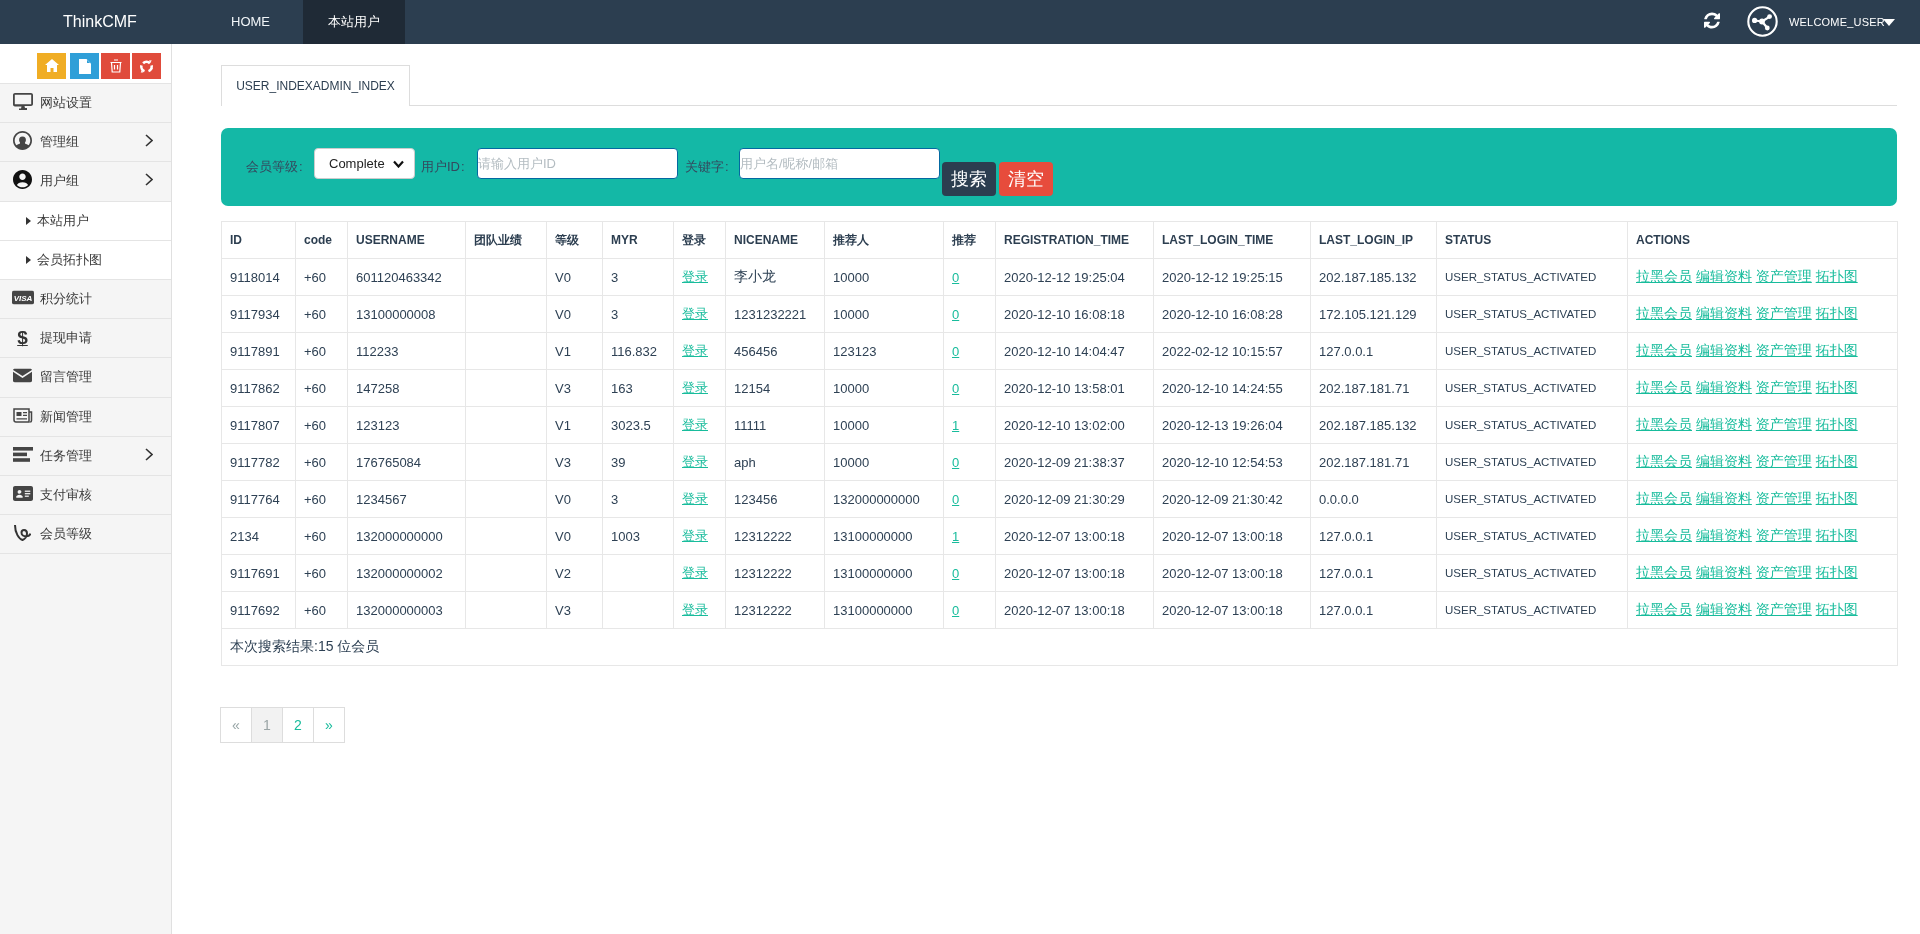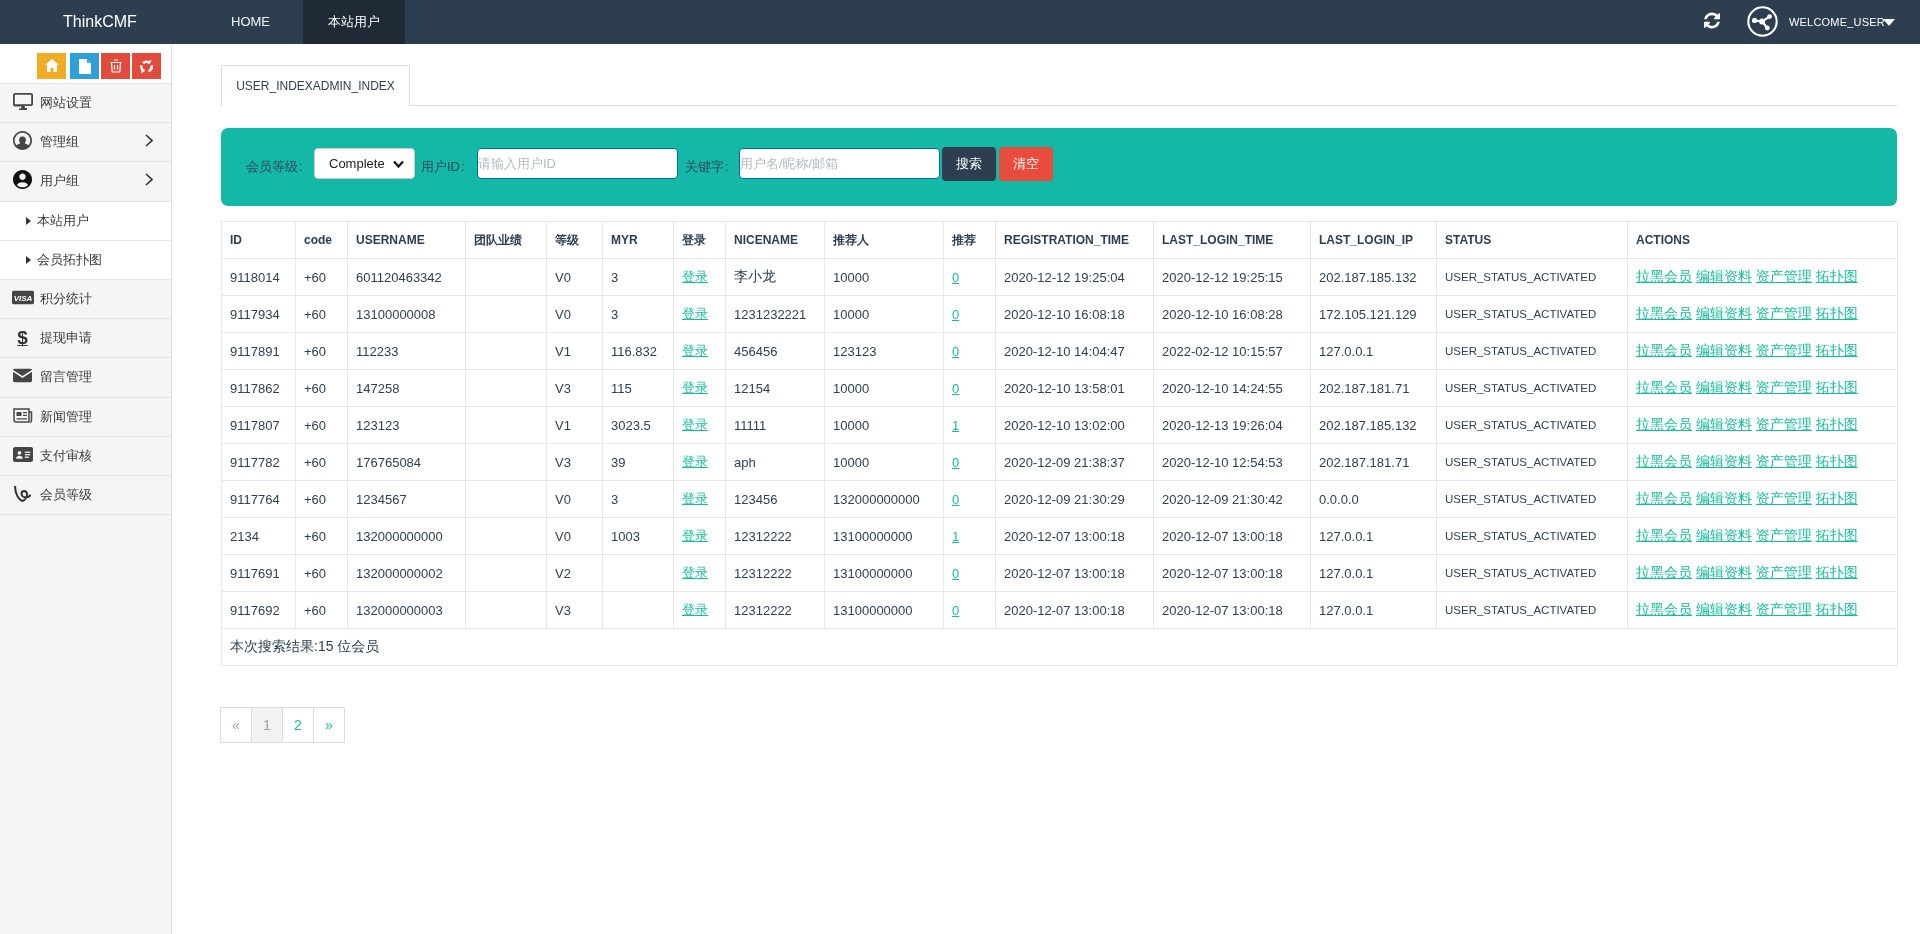"搜索" .btn { font-size: 13px -> 18px; top: 19px -> 34px }
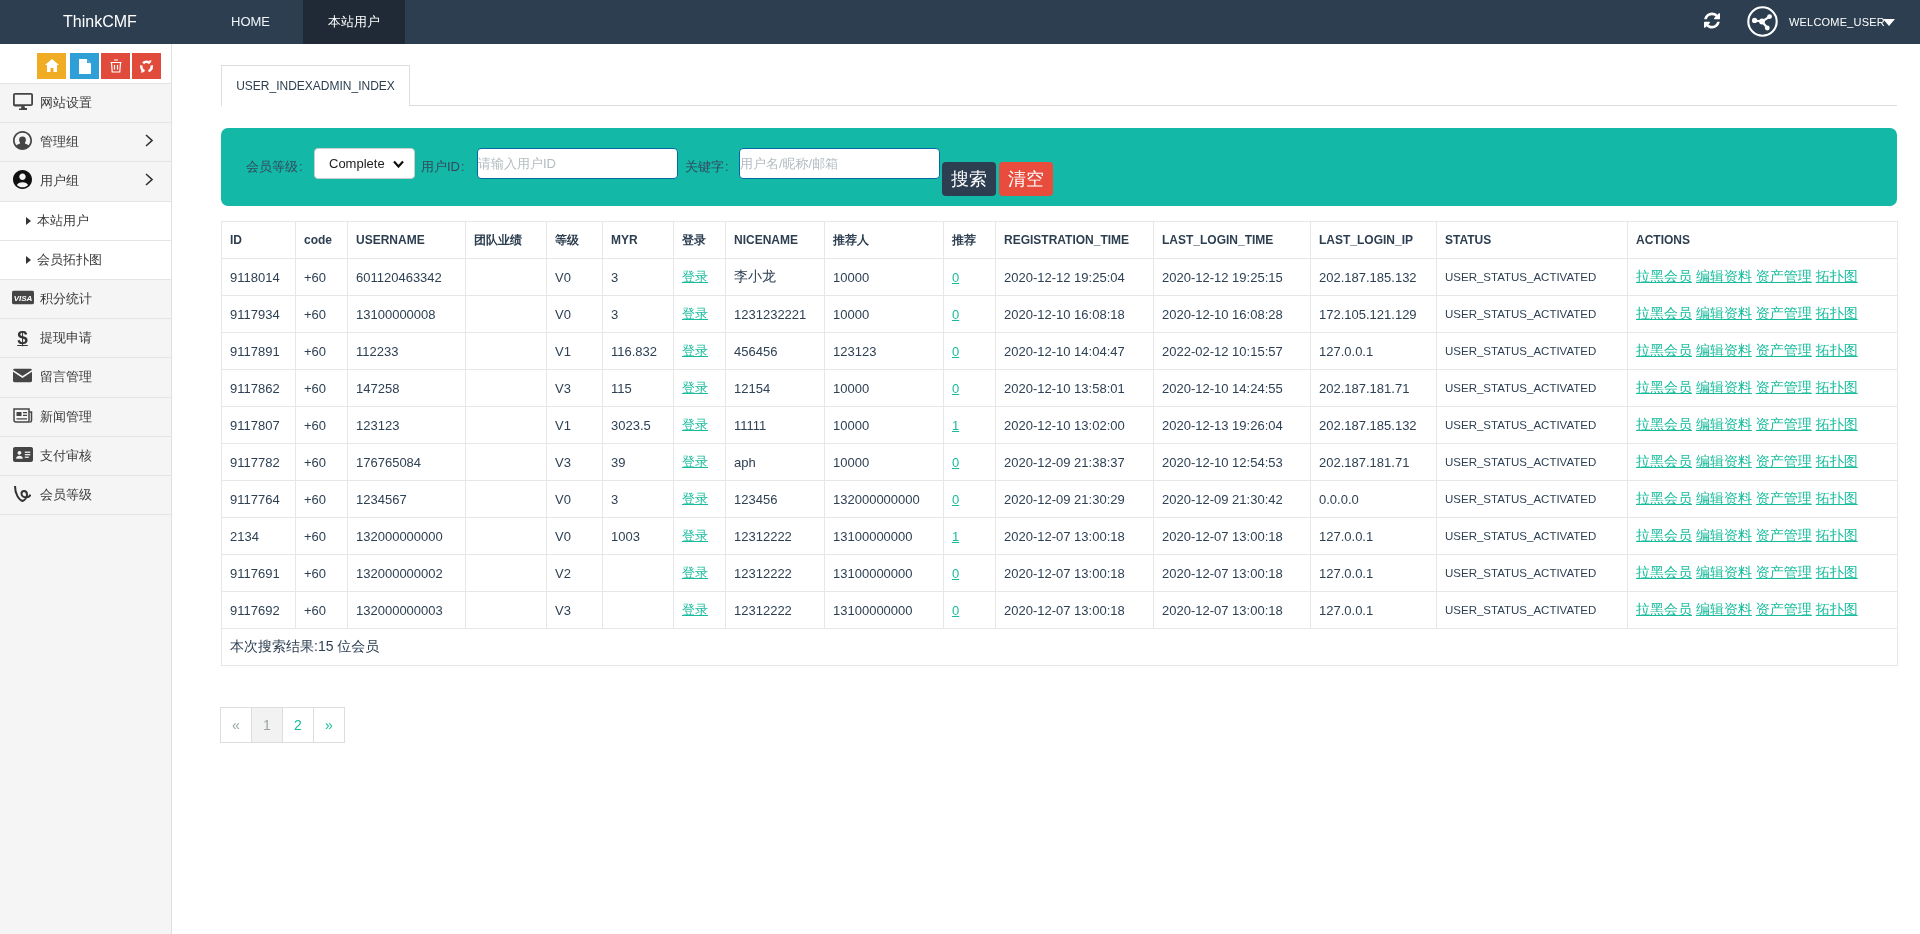"115" td { text: 115 -> 163 }
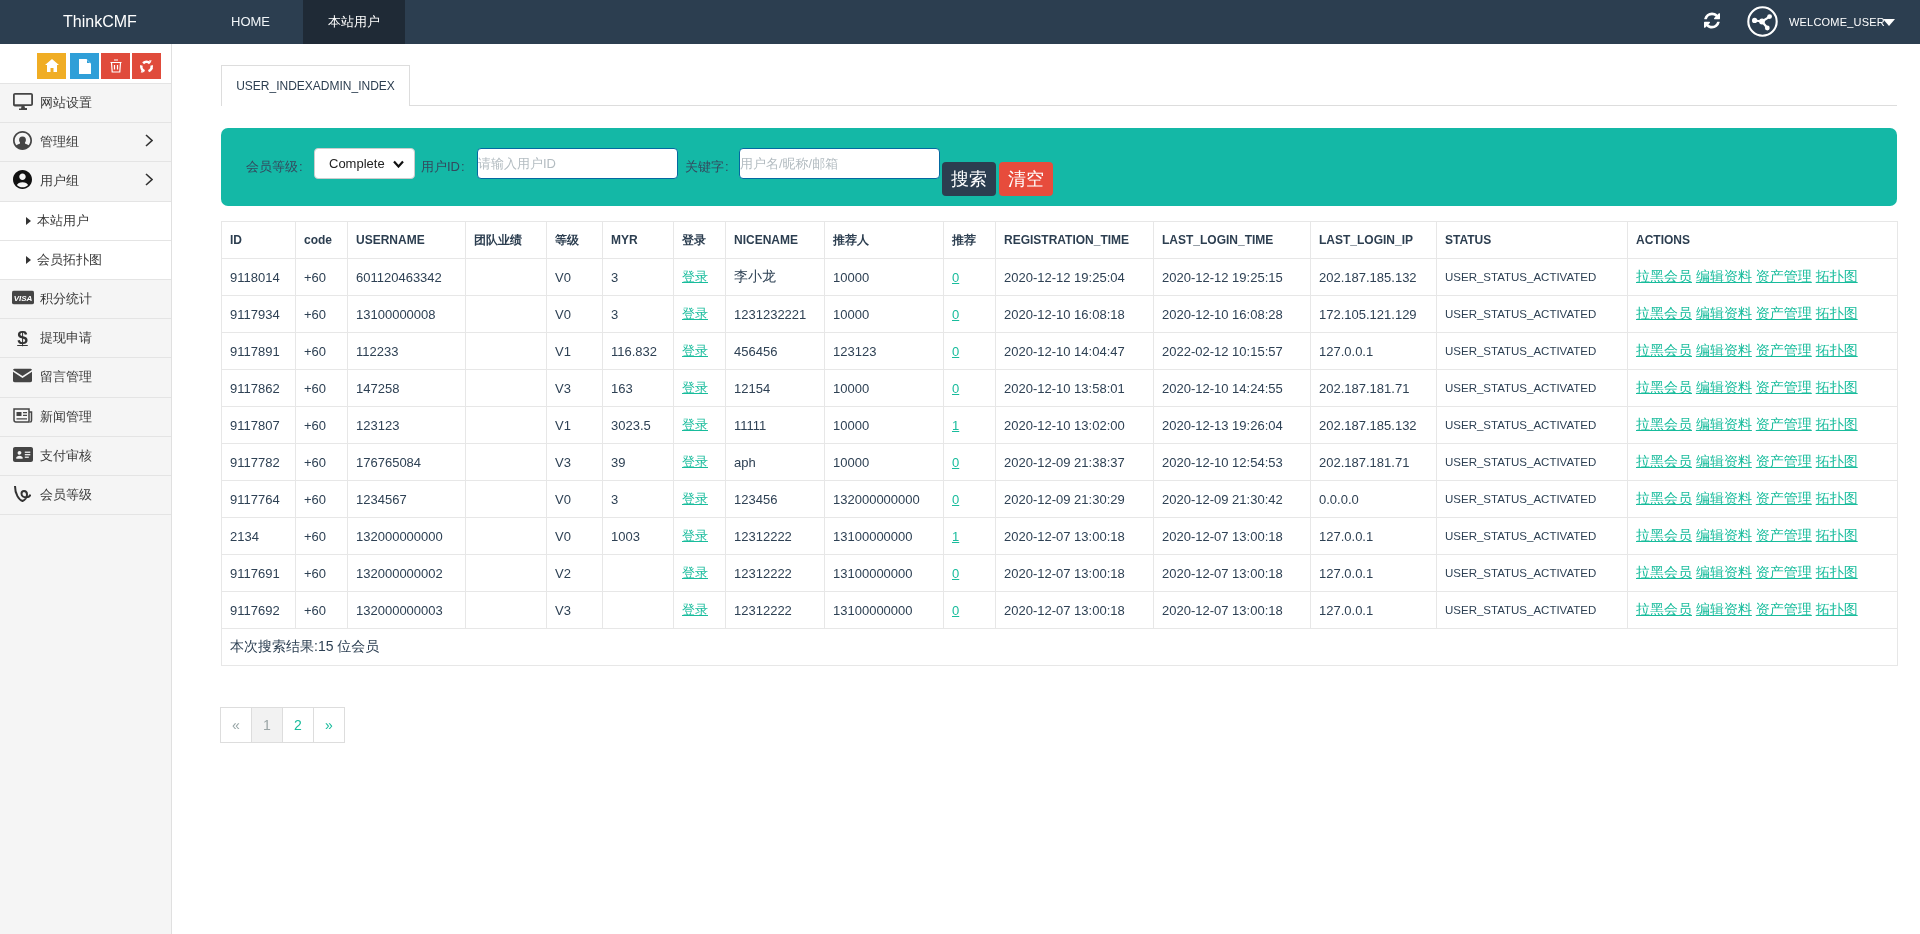"任务管理" li { html: none -> <li> <span><svg> <g> <rect></rect> <rect></rect> <rect></rect> </g> </svg></span> <span>任务管理</span> <span><svg> <path></path> </svg></span> </li> }
